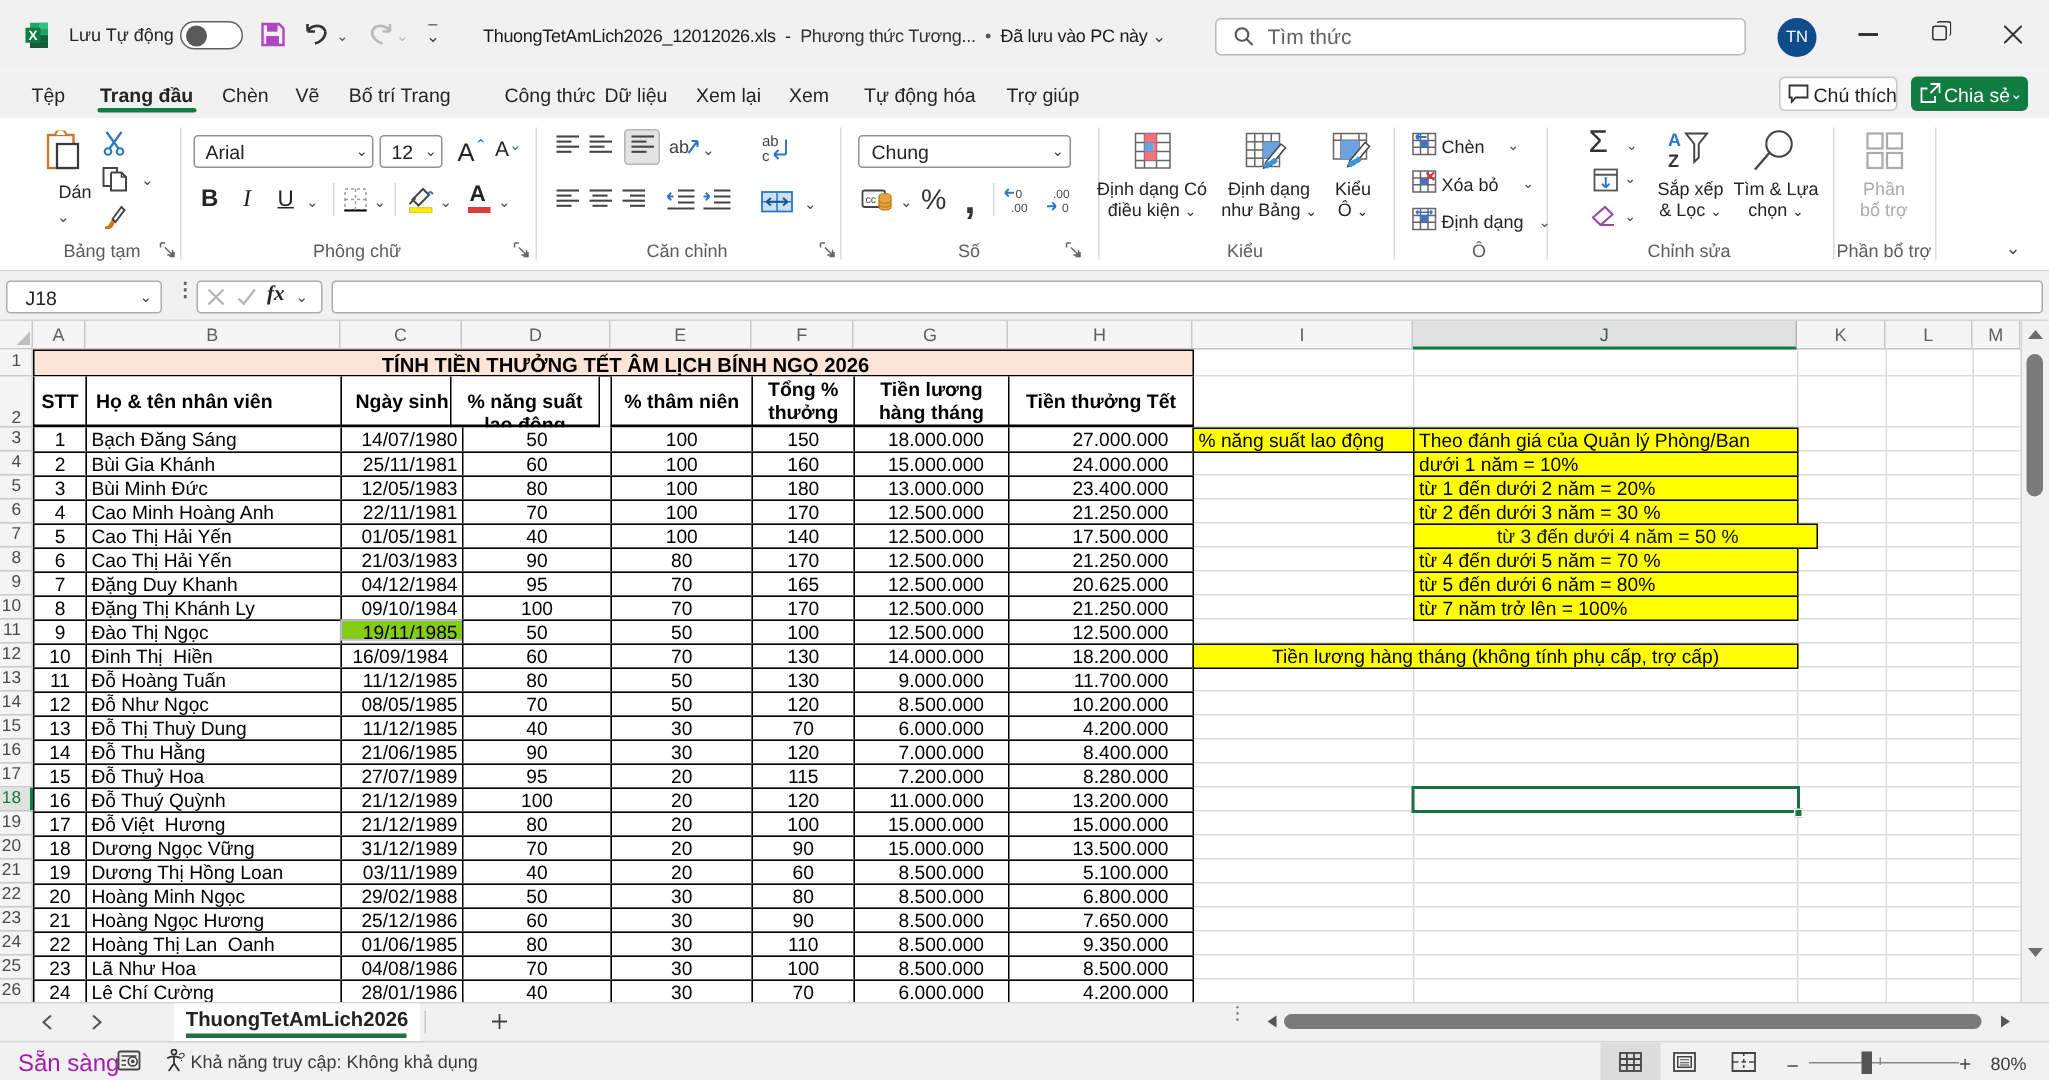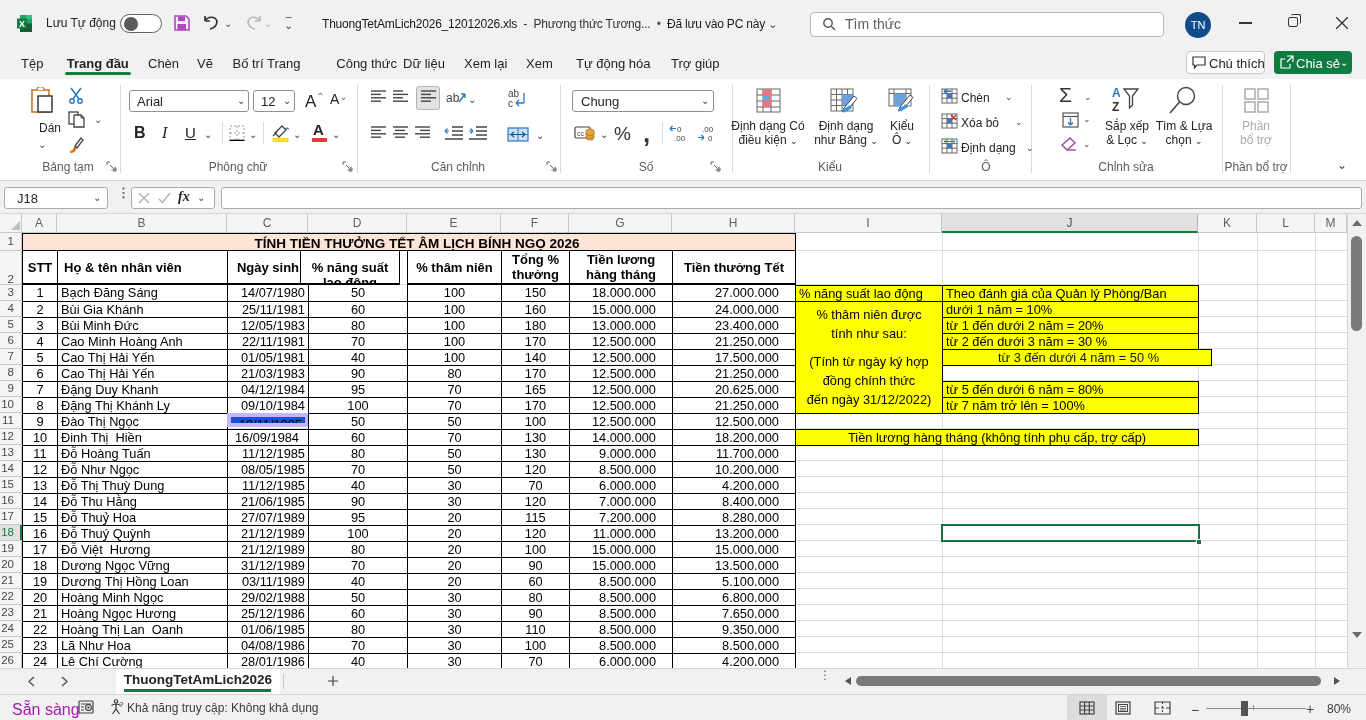"% thâm niên được" div.ab { html: <div>% thâm niên được<br>tính như sau:<span></span>(Tính từ ngày ký hợp<br>đồng chính thức<br>đến ngày 31/12/2022)</div> -> none }
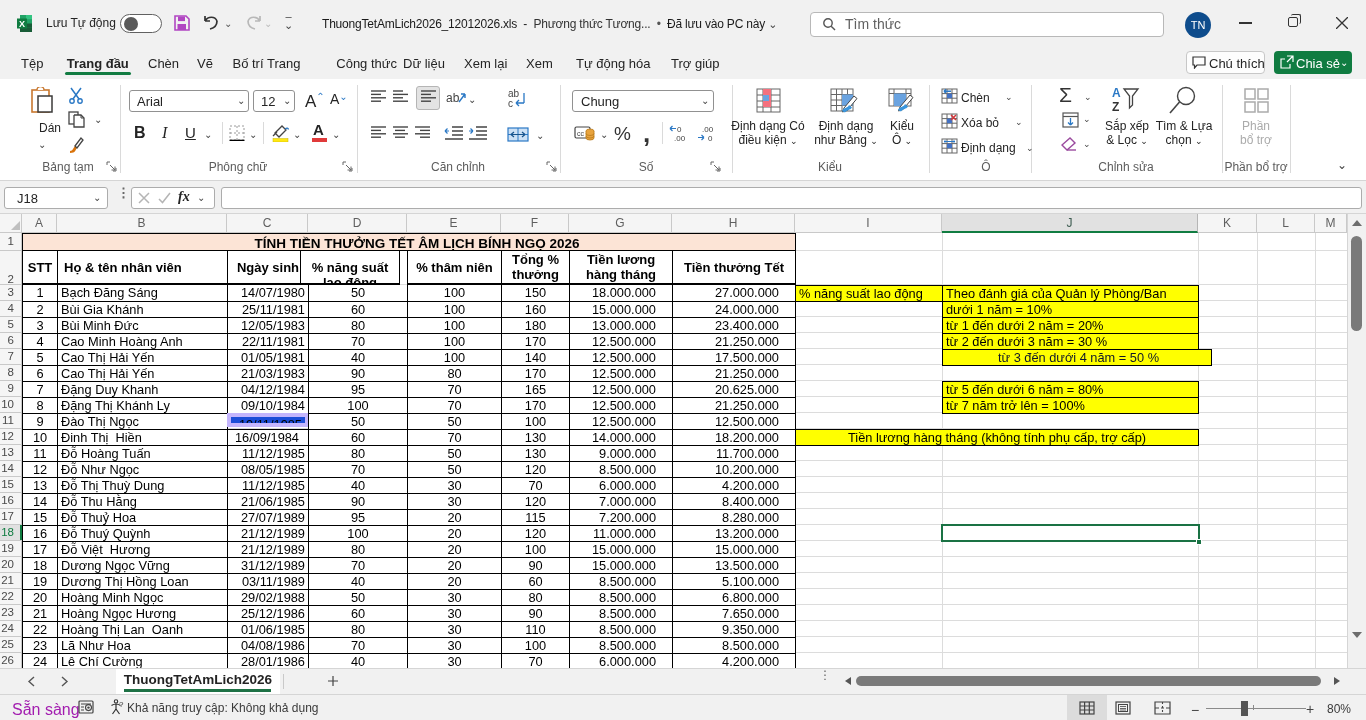"từ 4 đến dưới 5" div.ab { html: none -> <div>từ 4 đến dưới 5 năm = 70 %</div> }
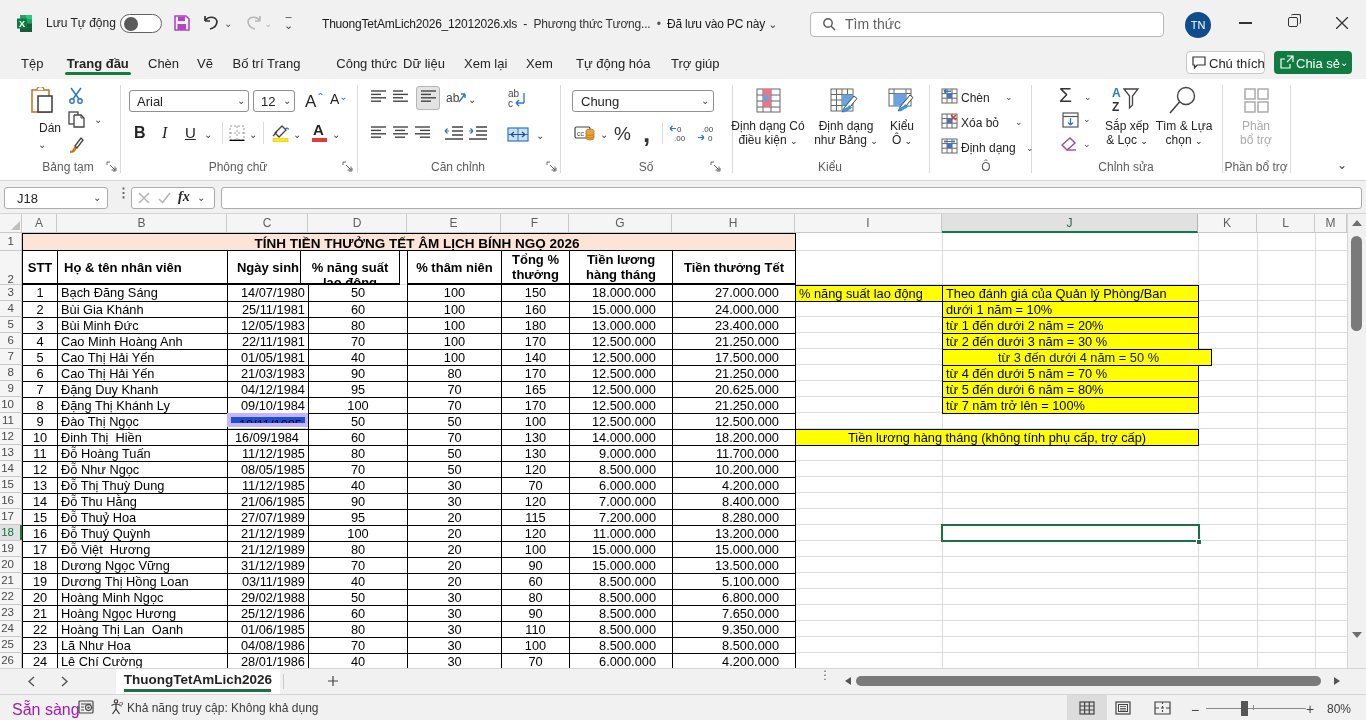"19/11/1985" div.ab { background: #1d4ed8 -> #84cc16; border: 4px solid #c4b5fd -> 1px solid #c4b5fd }
